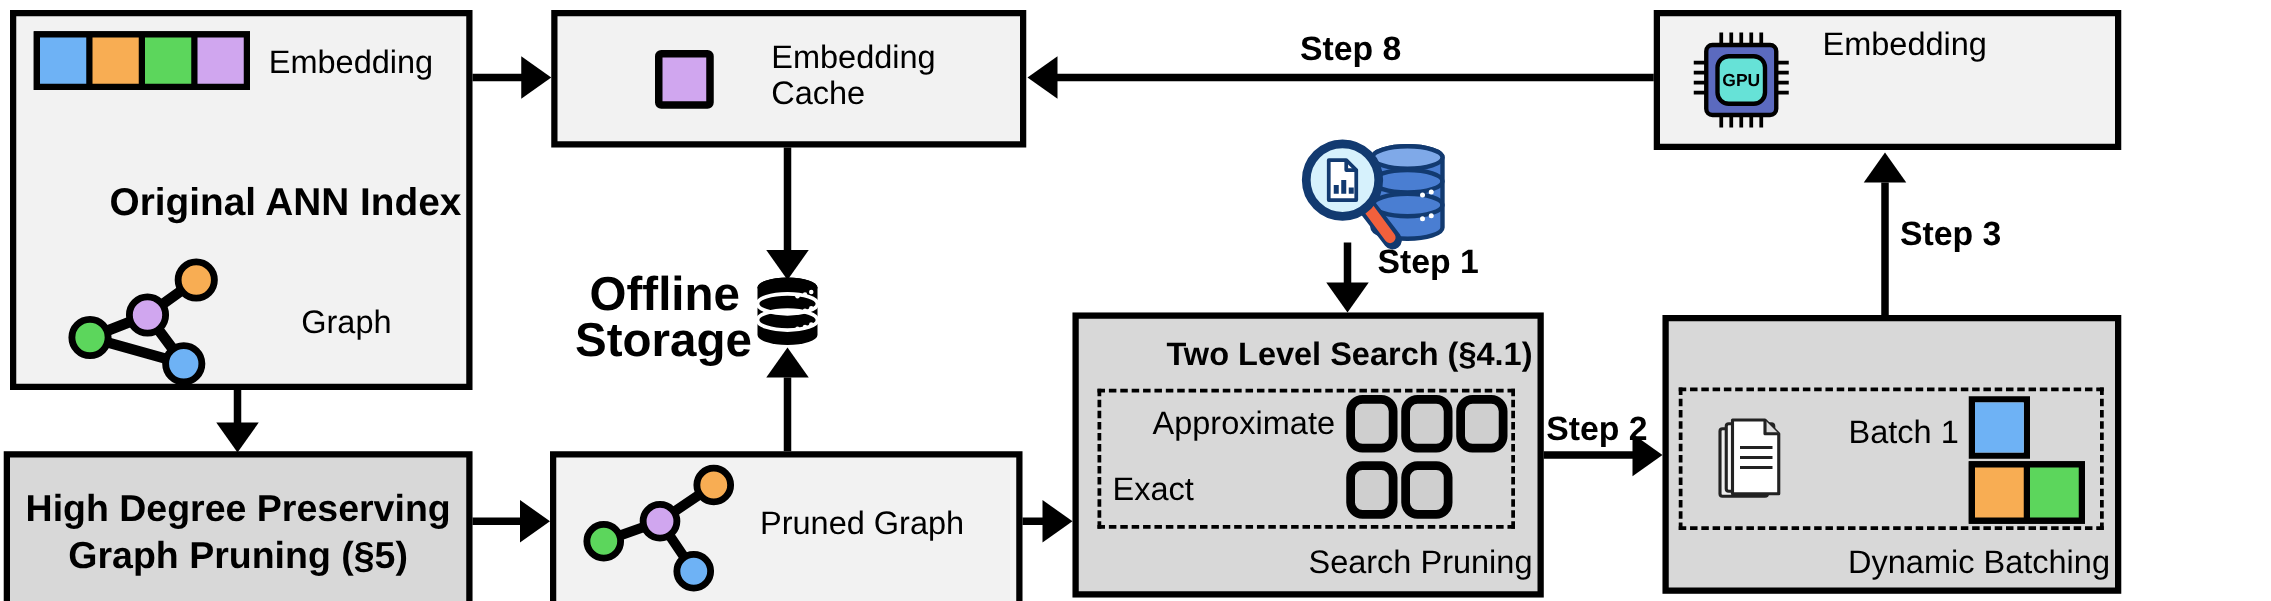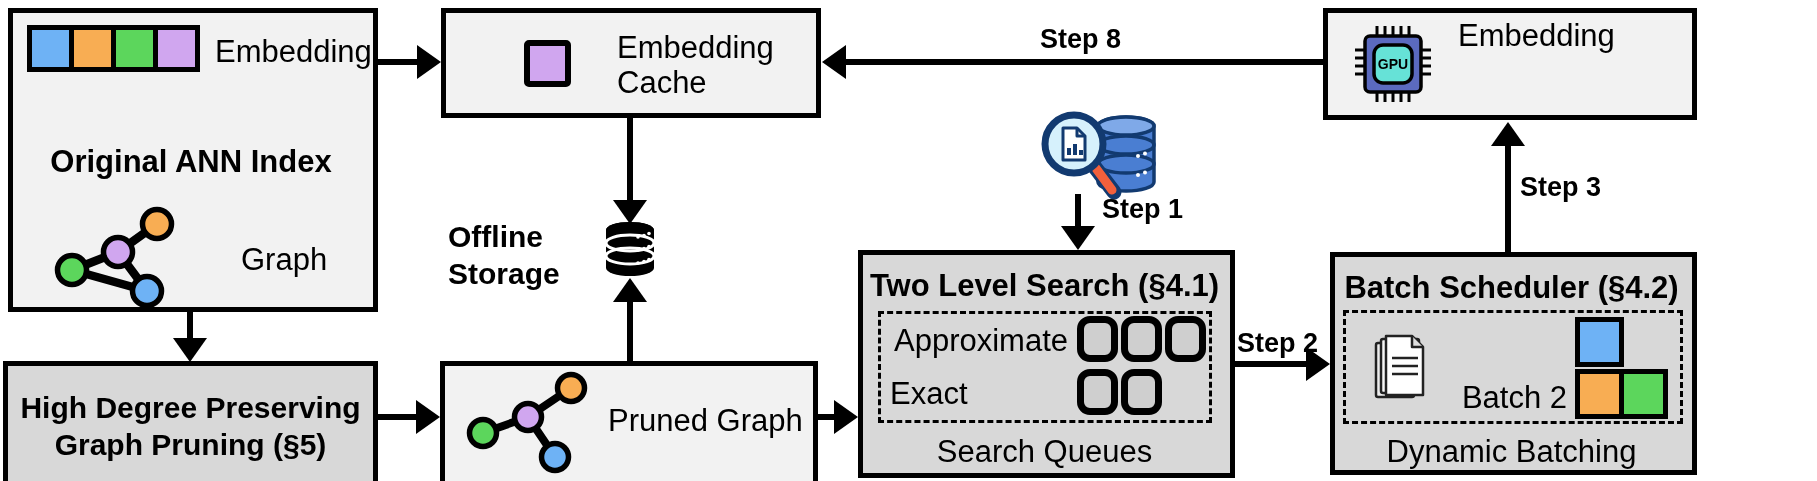"Embedding" .t { font-size: 31px -> 26px }
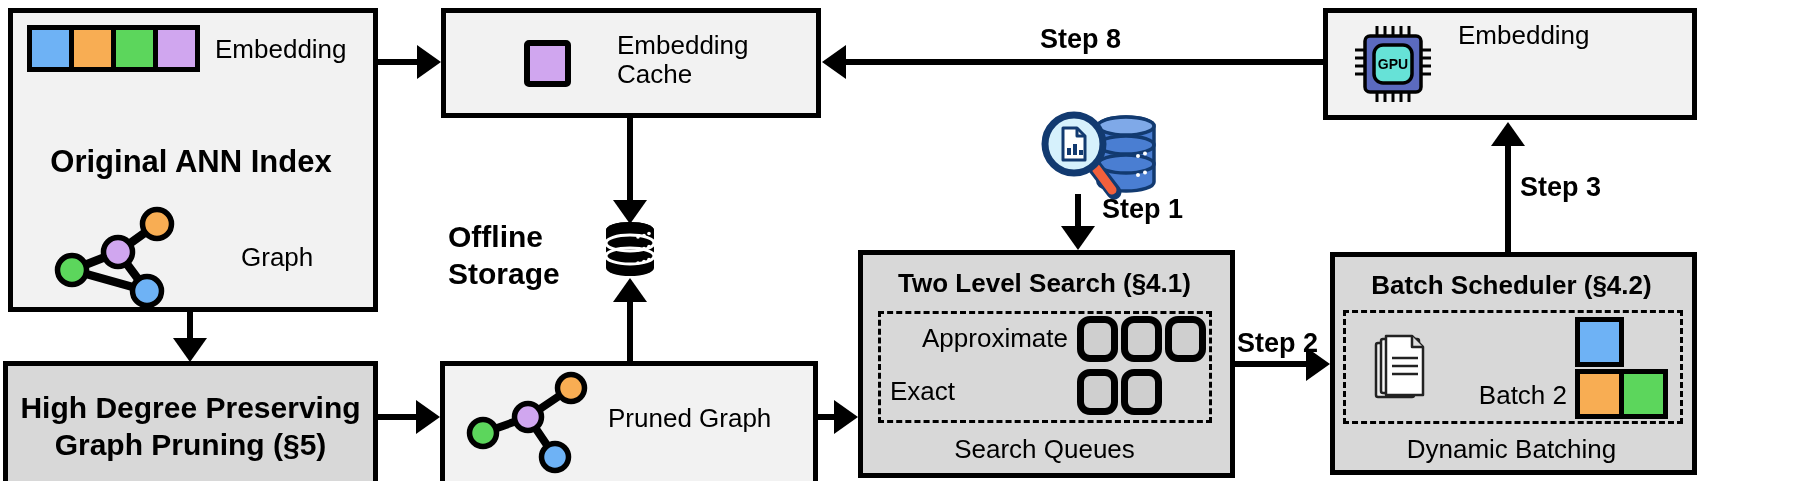"Original ANN Index" .ctr { text-align: center -> right }
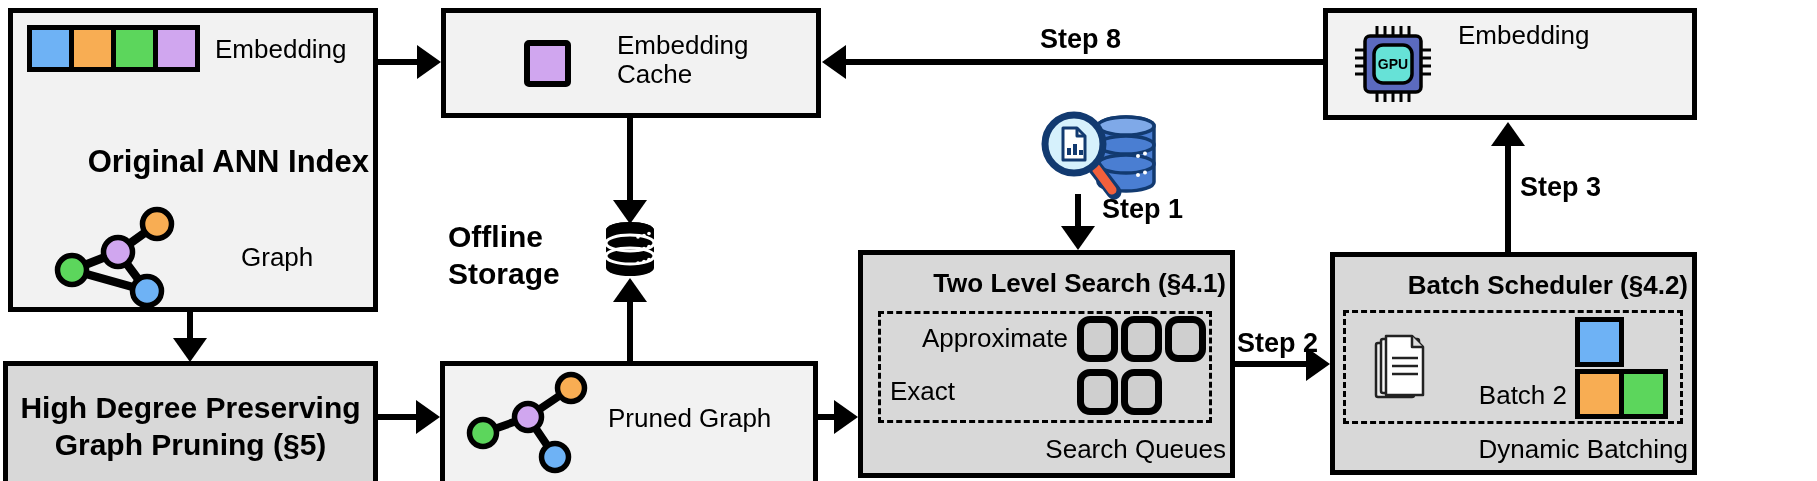"Offline" div.abs { font-size: 30px -> 38px; left: 448px -> 460px; text-align: none -> right }
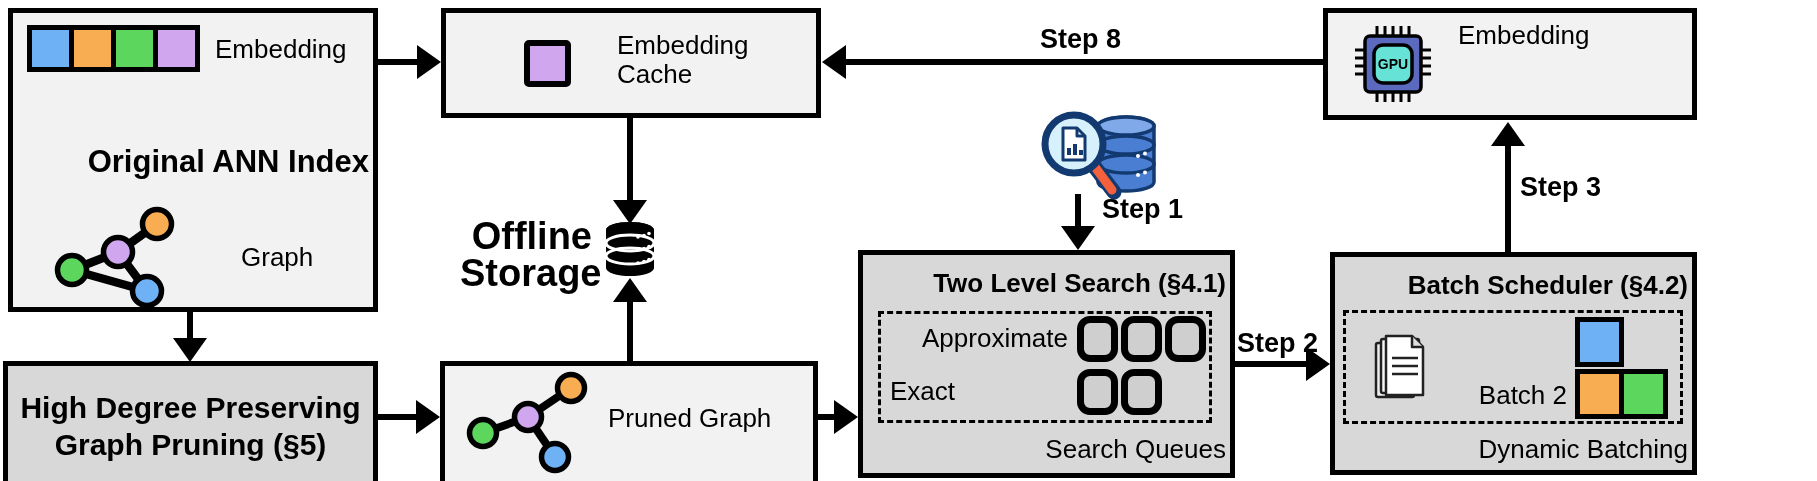"Batch Scheduler (§4.2)" div.abs { html: <div>Batch Scheduler (§4.2)</div> -> none }
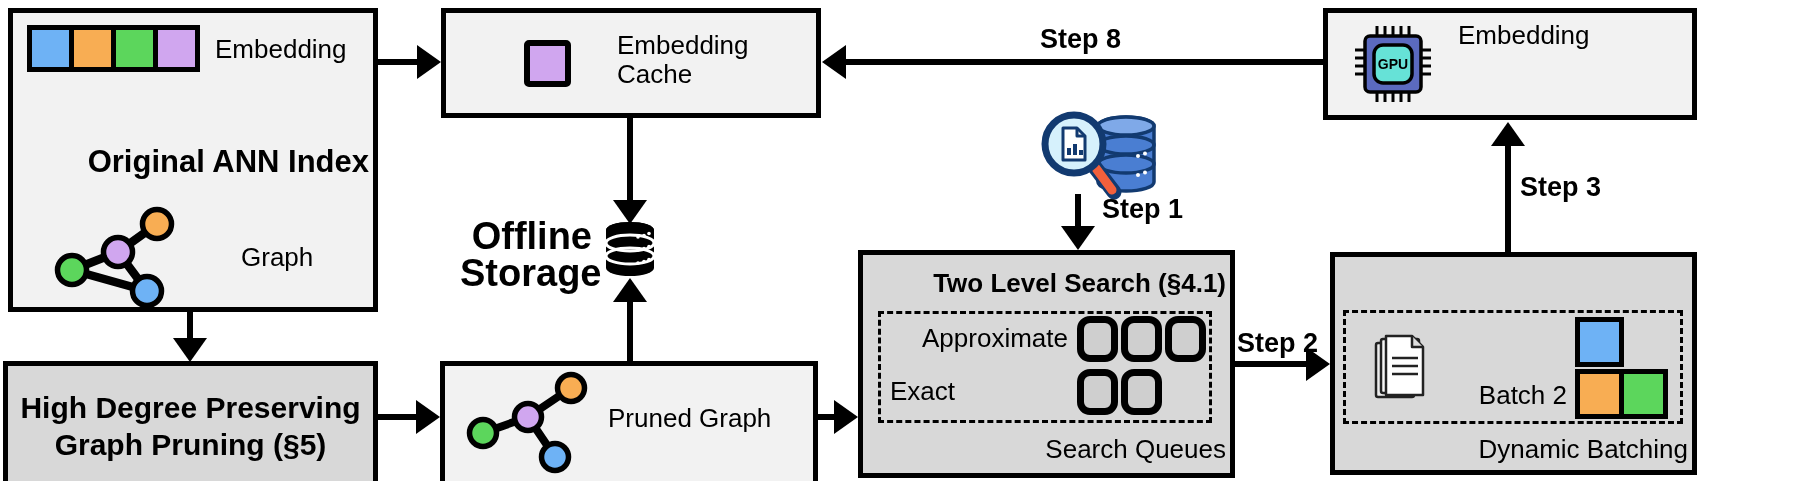"Batch 1" div.abs { html: none -> <div>Batch 1</div> }
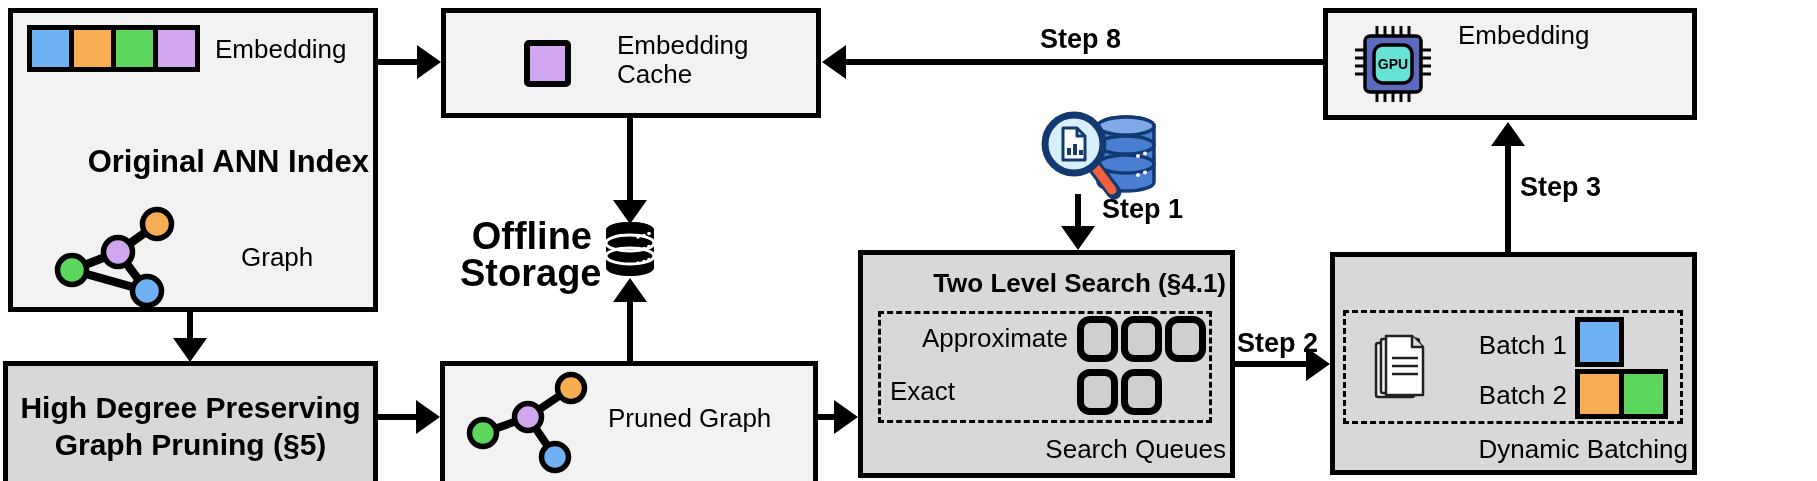"Batch 2" div.abs { html: <div>Batch 2</div> -> none }
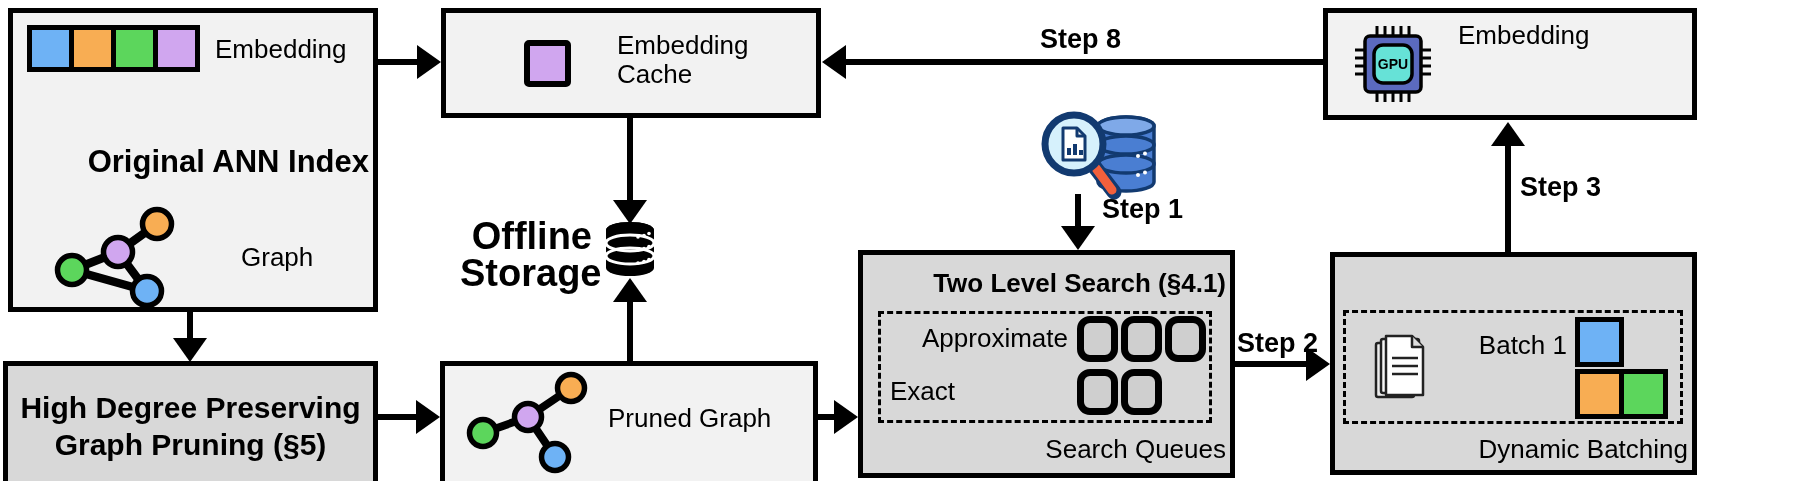"Search Queues" div.abs { text: Queues -> Pruning }
